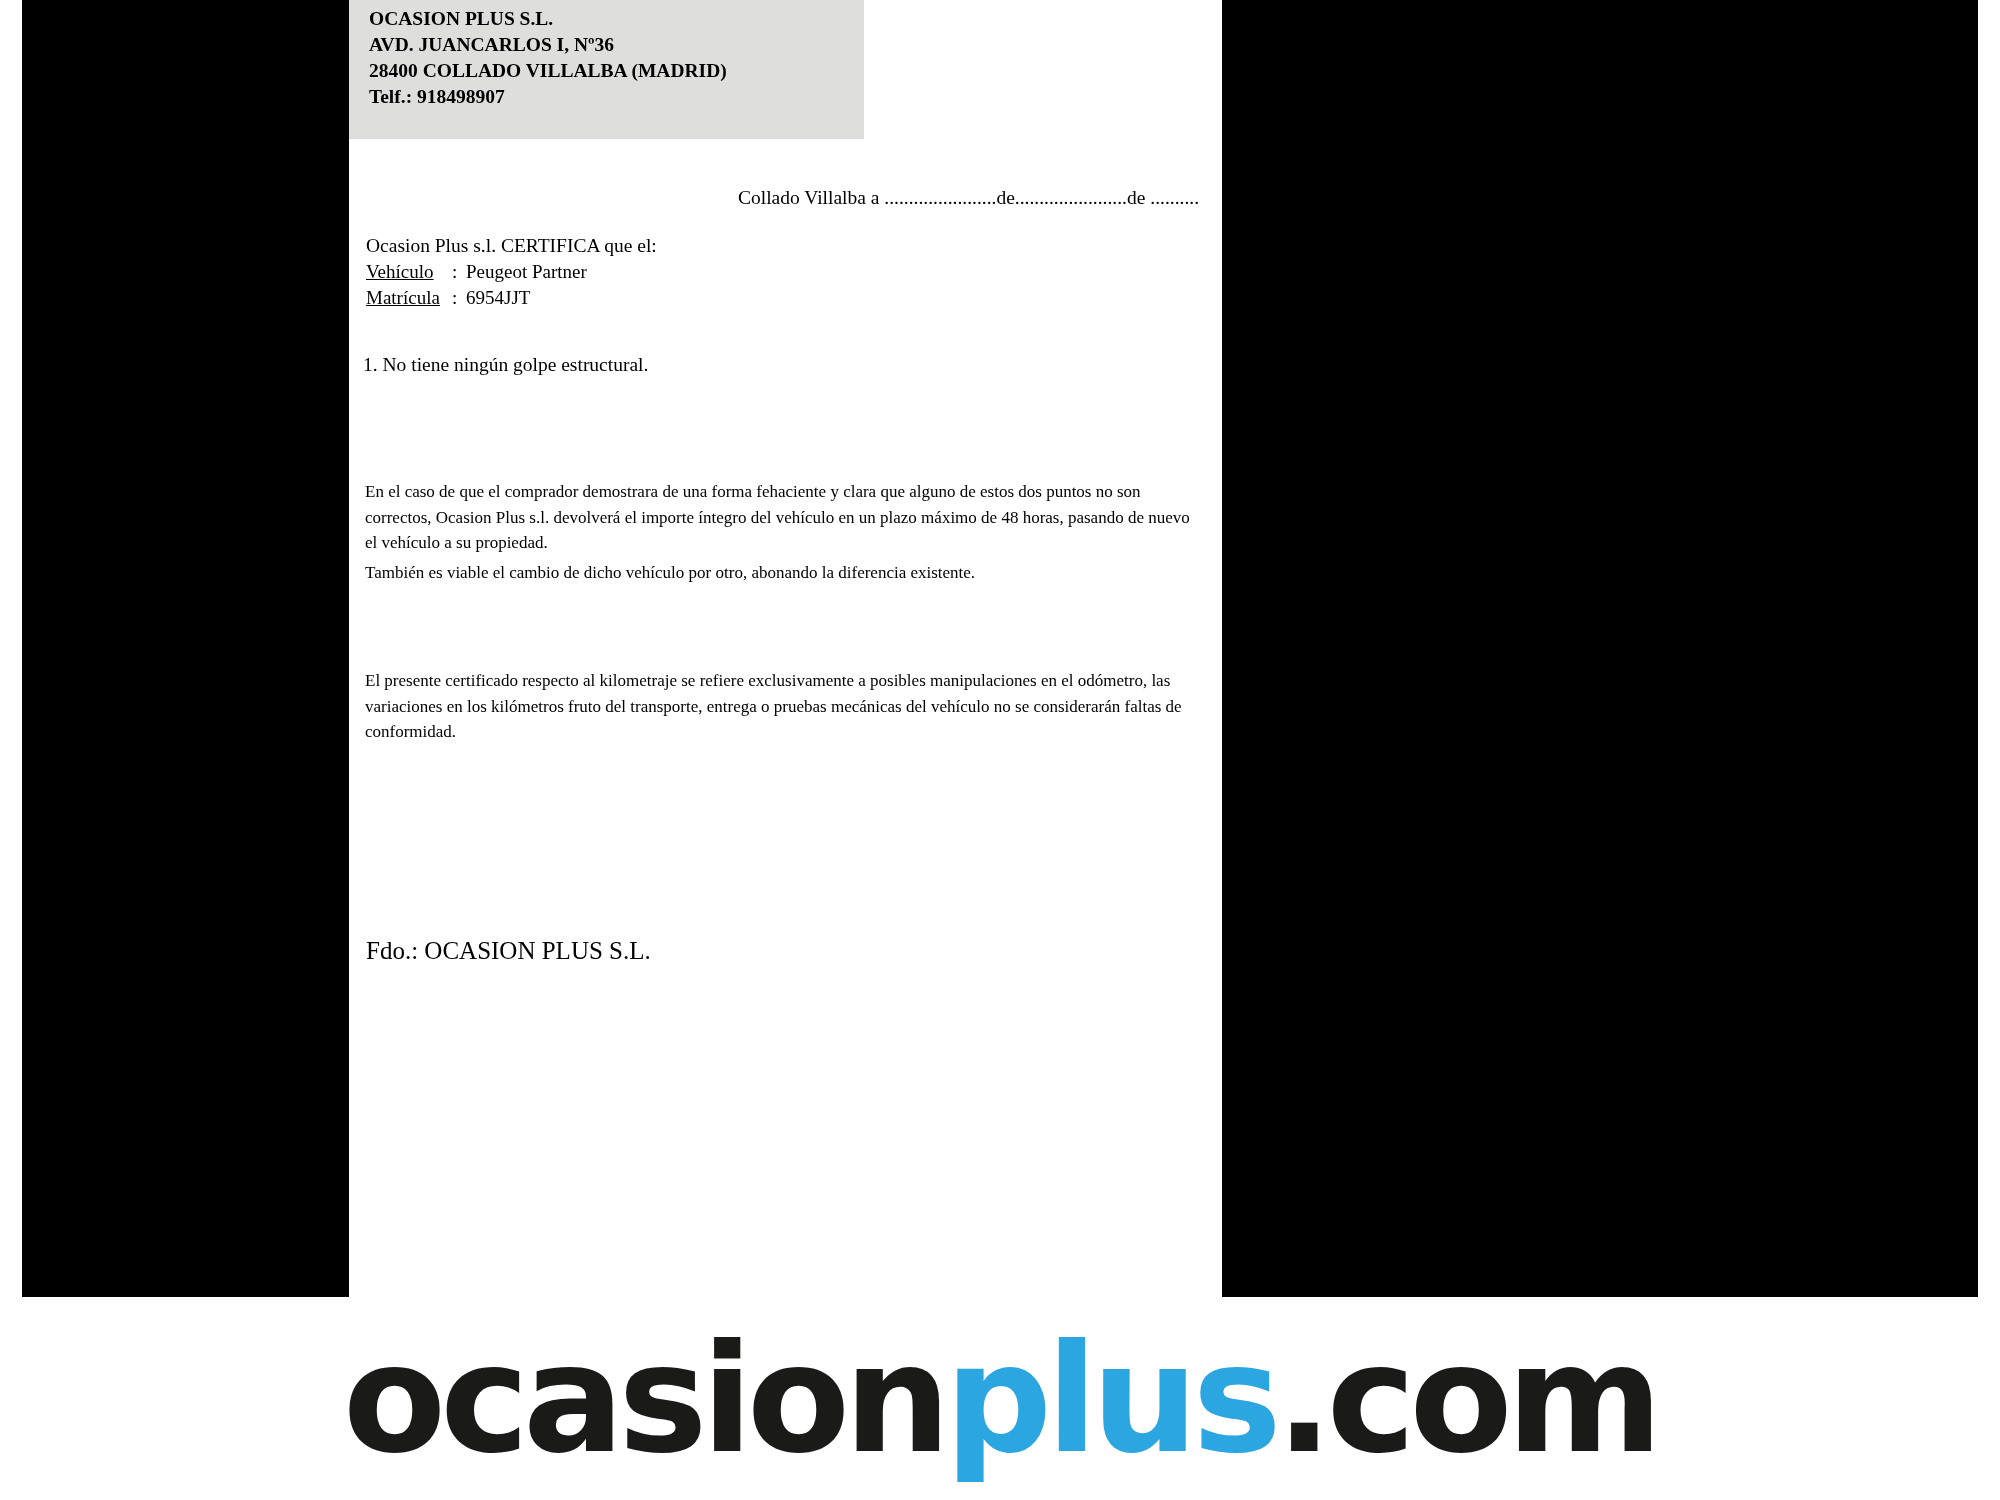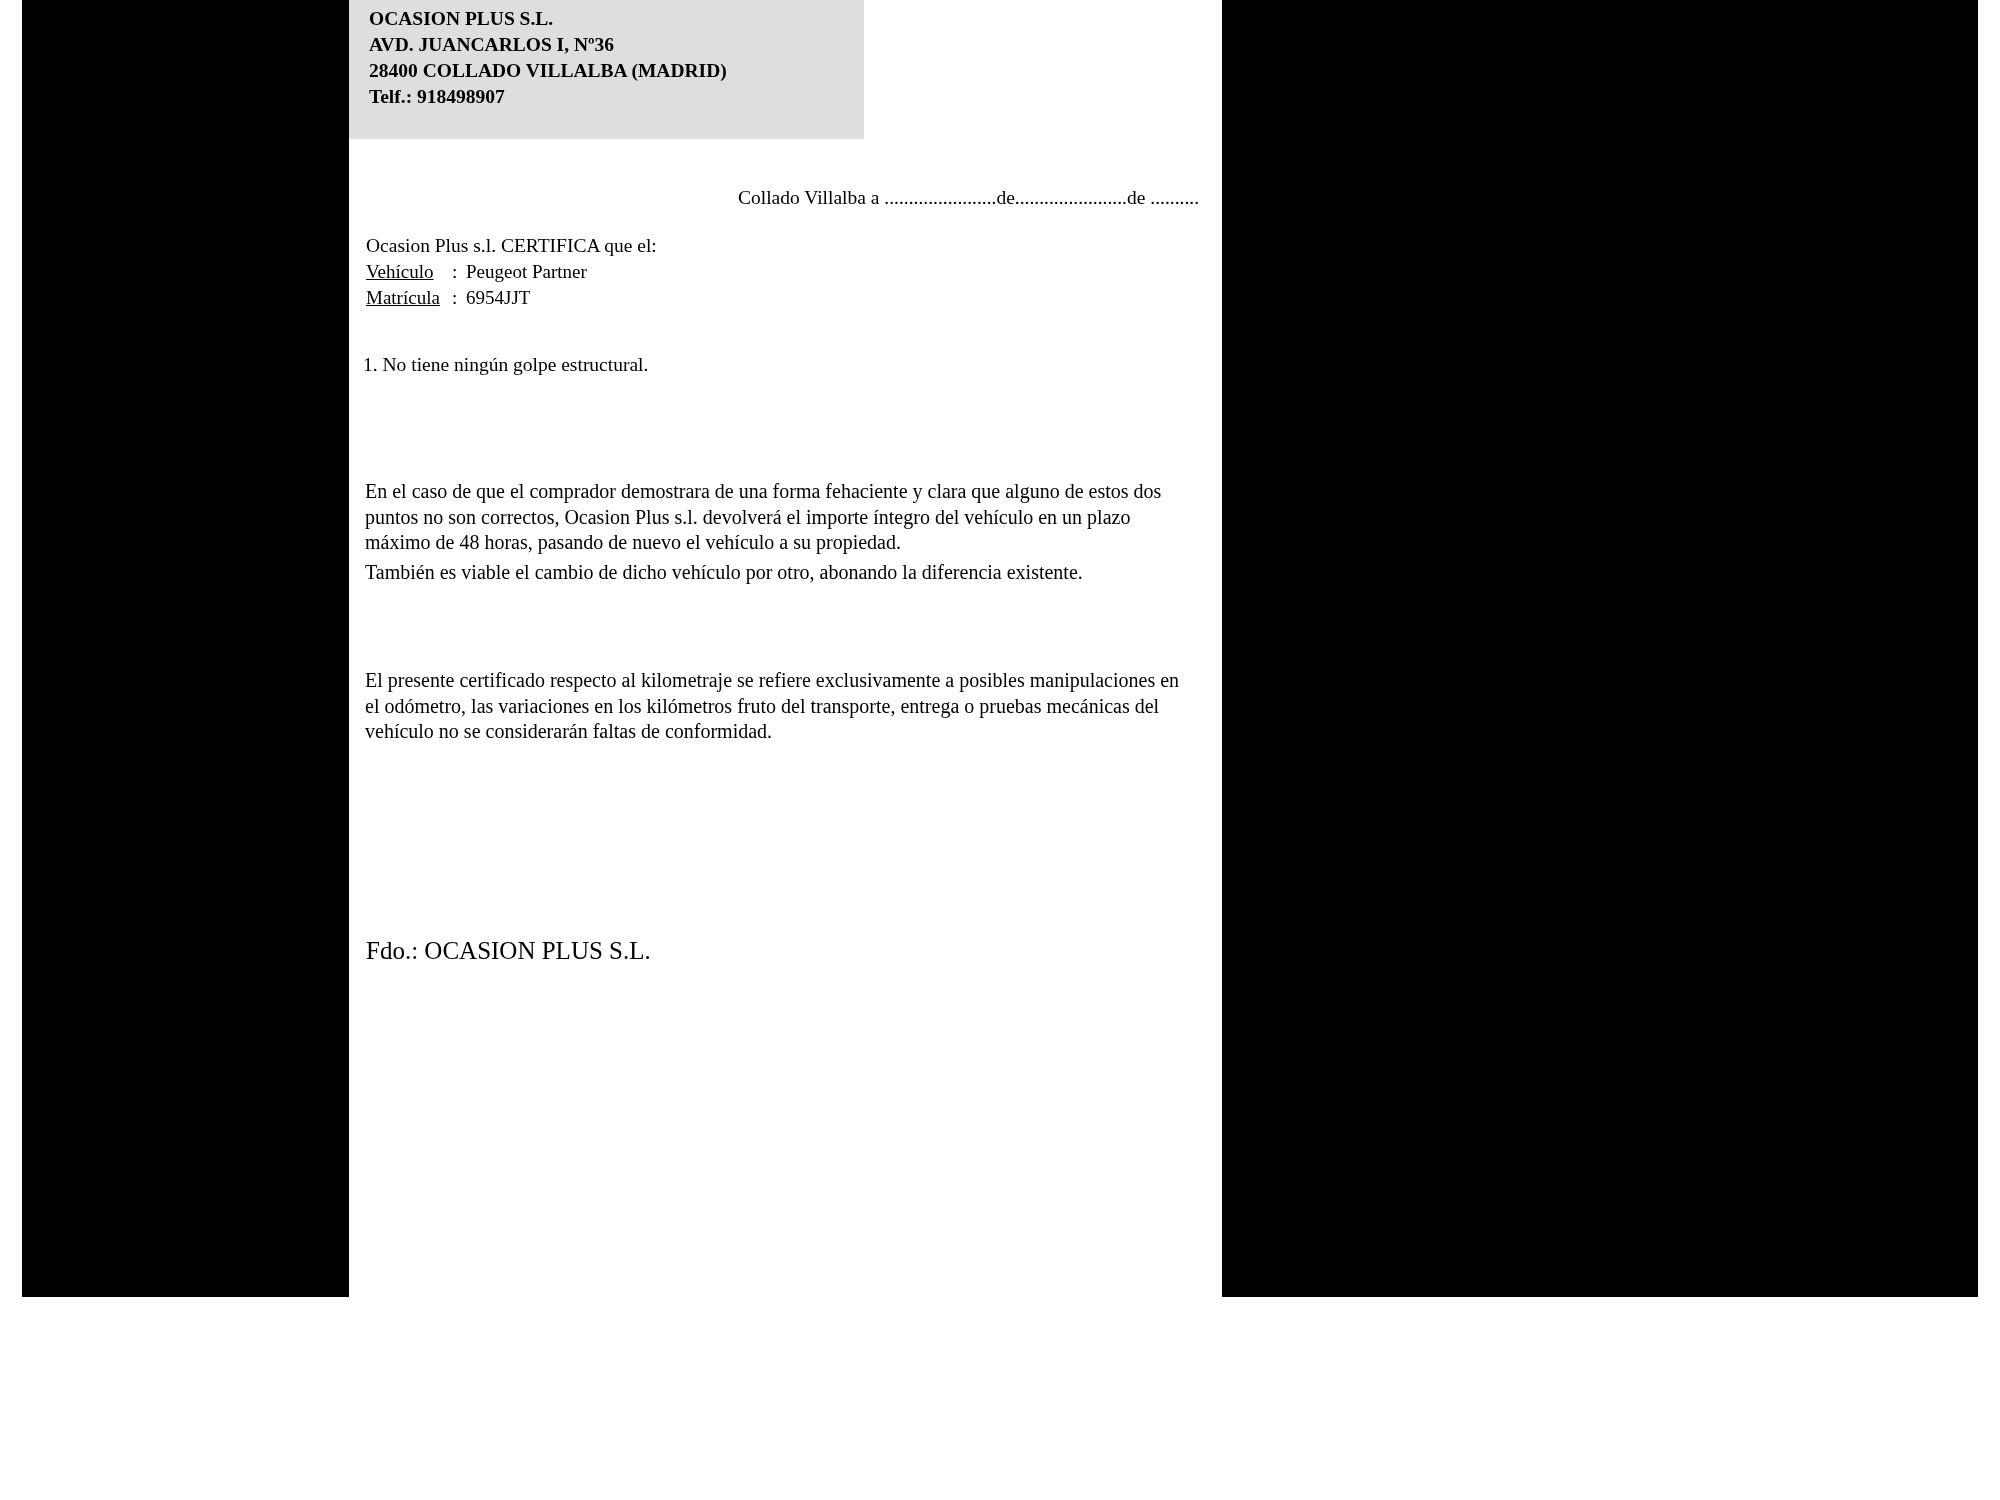"En el caso de que" .para { font-size: 20px -> 17px }
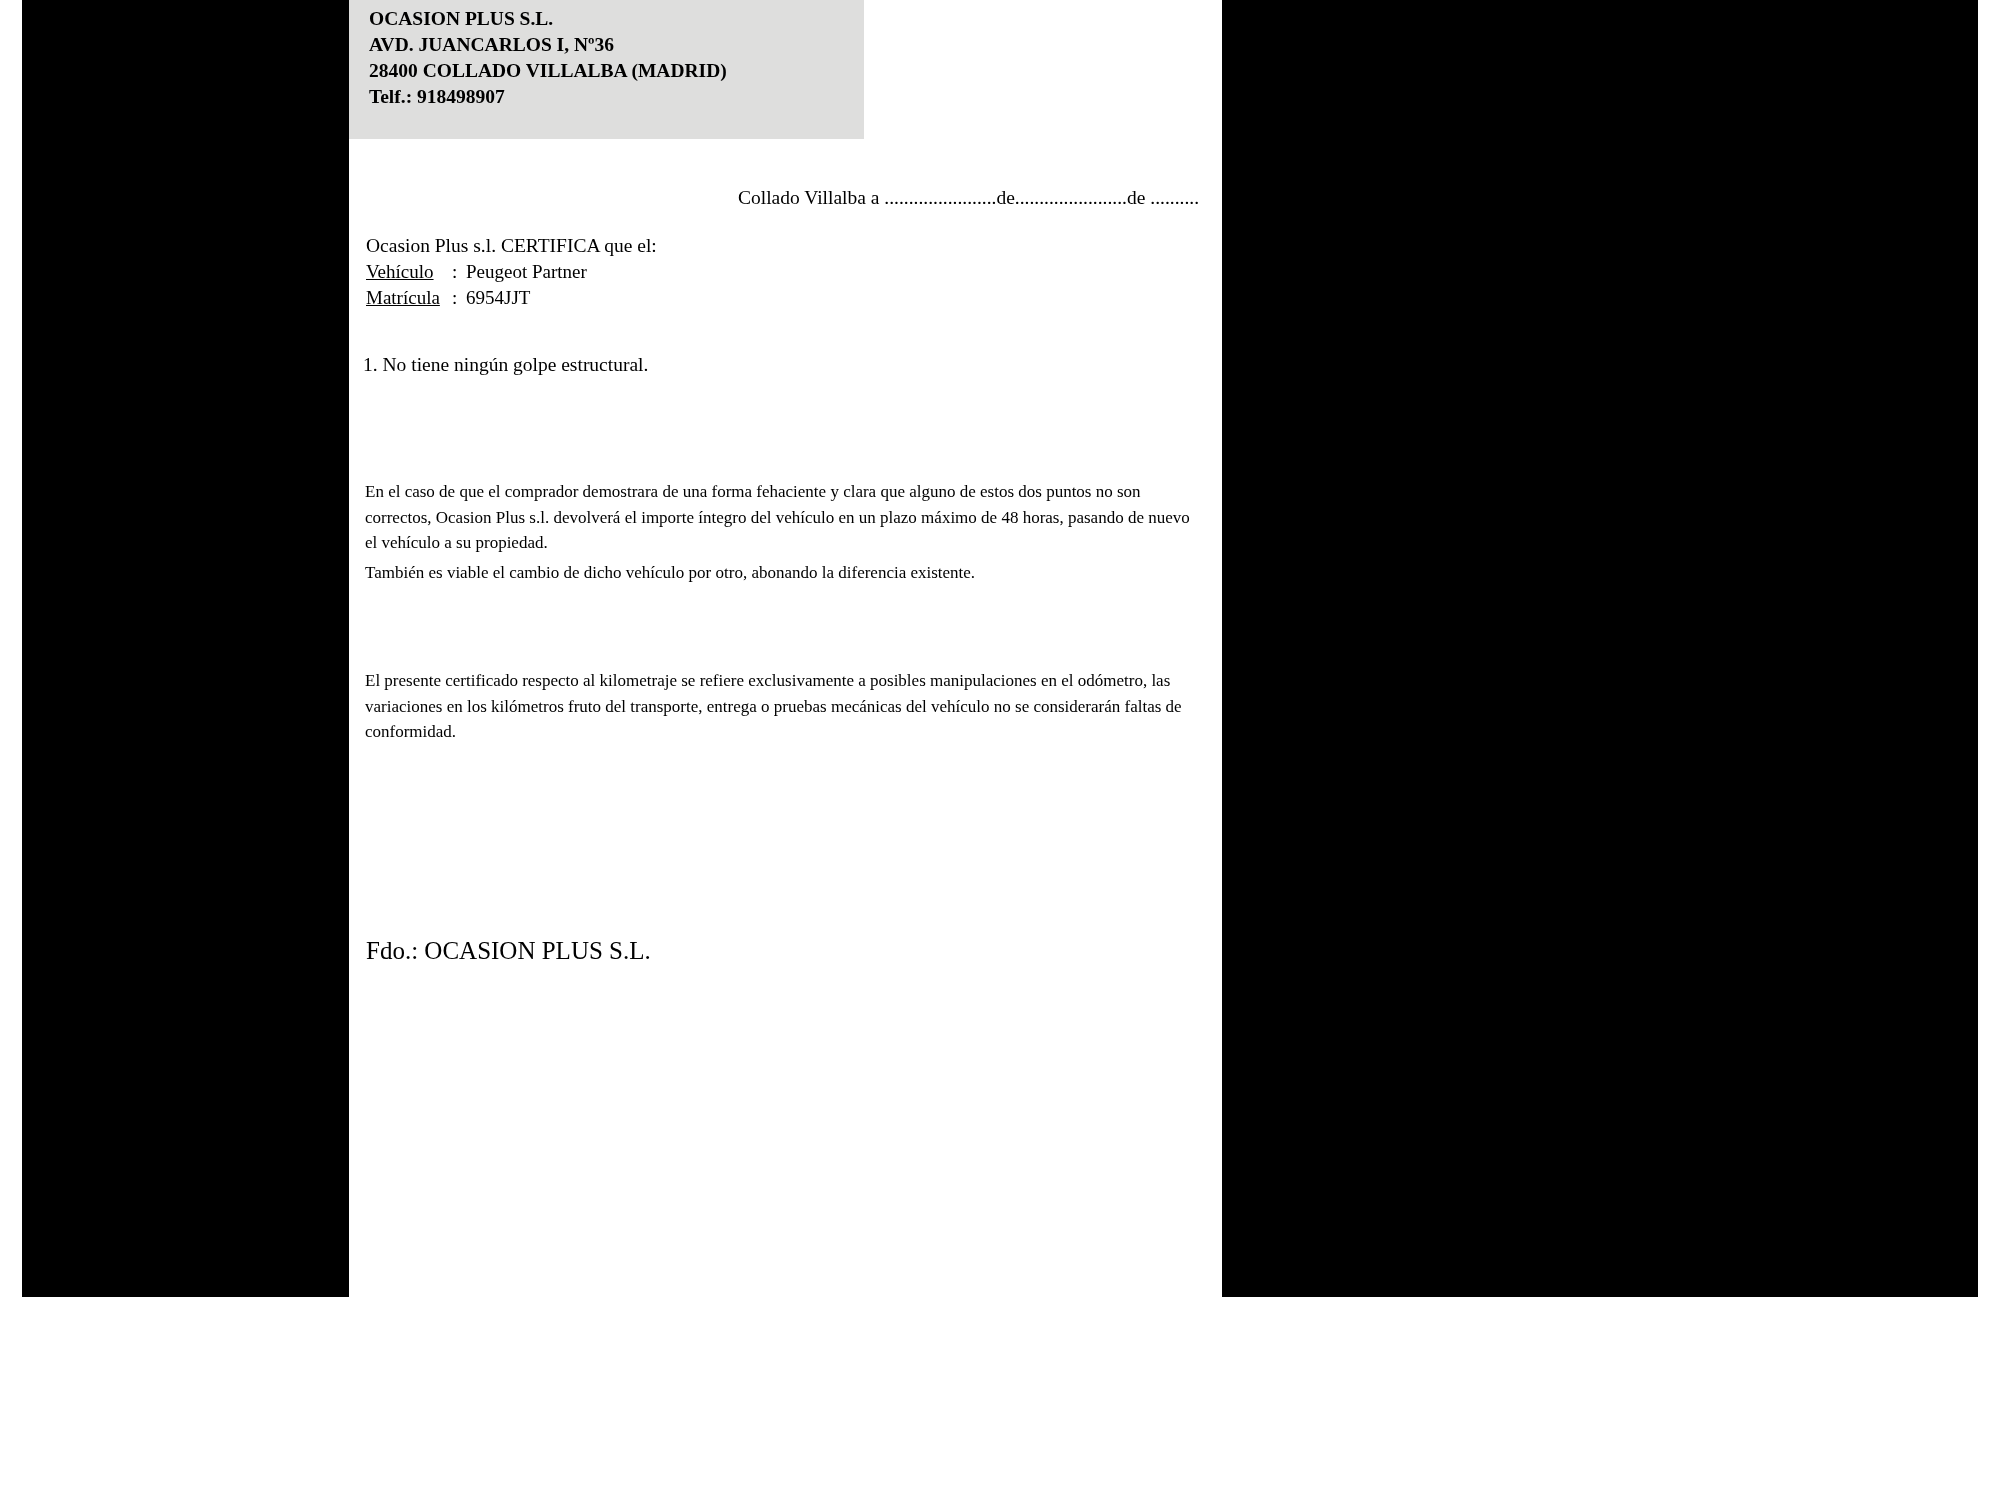"ocasionplus.com" div.logo-band { html: none -> <div> <div><span>ocasion</span><span>plus</span><span>.com</span></div> </div> }
